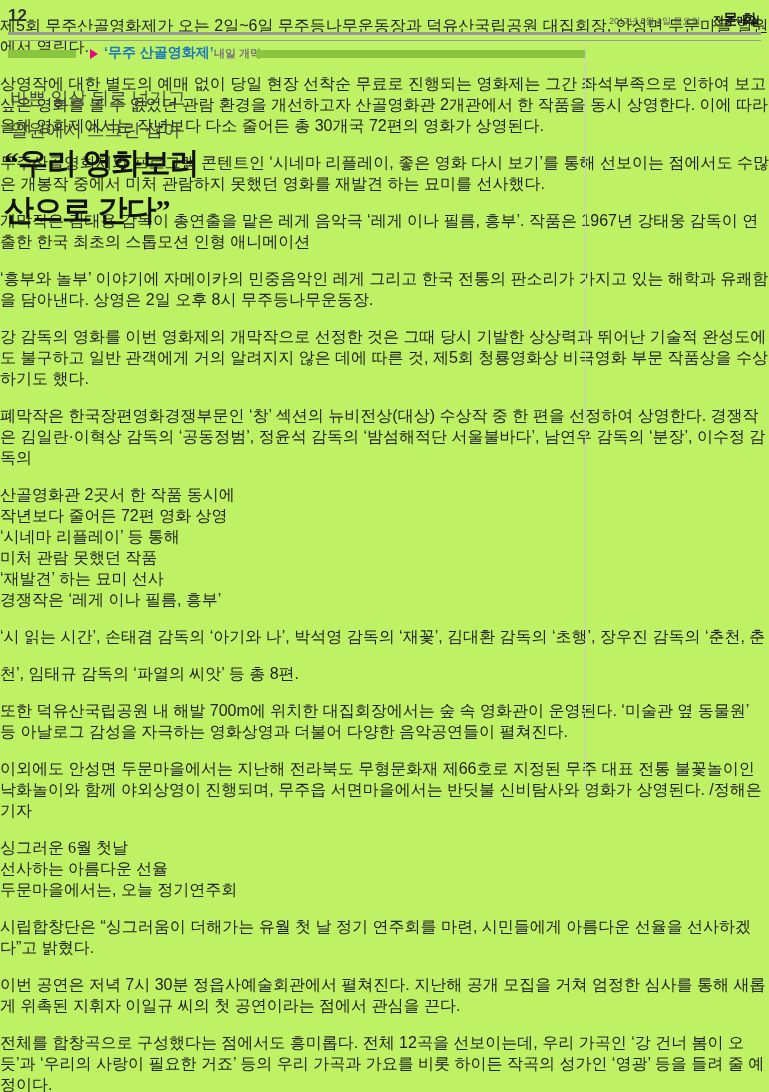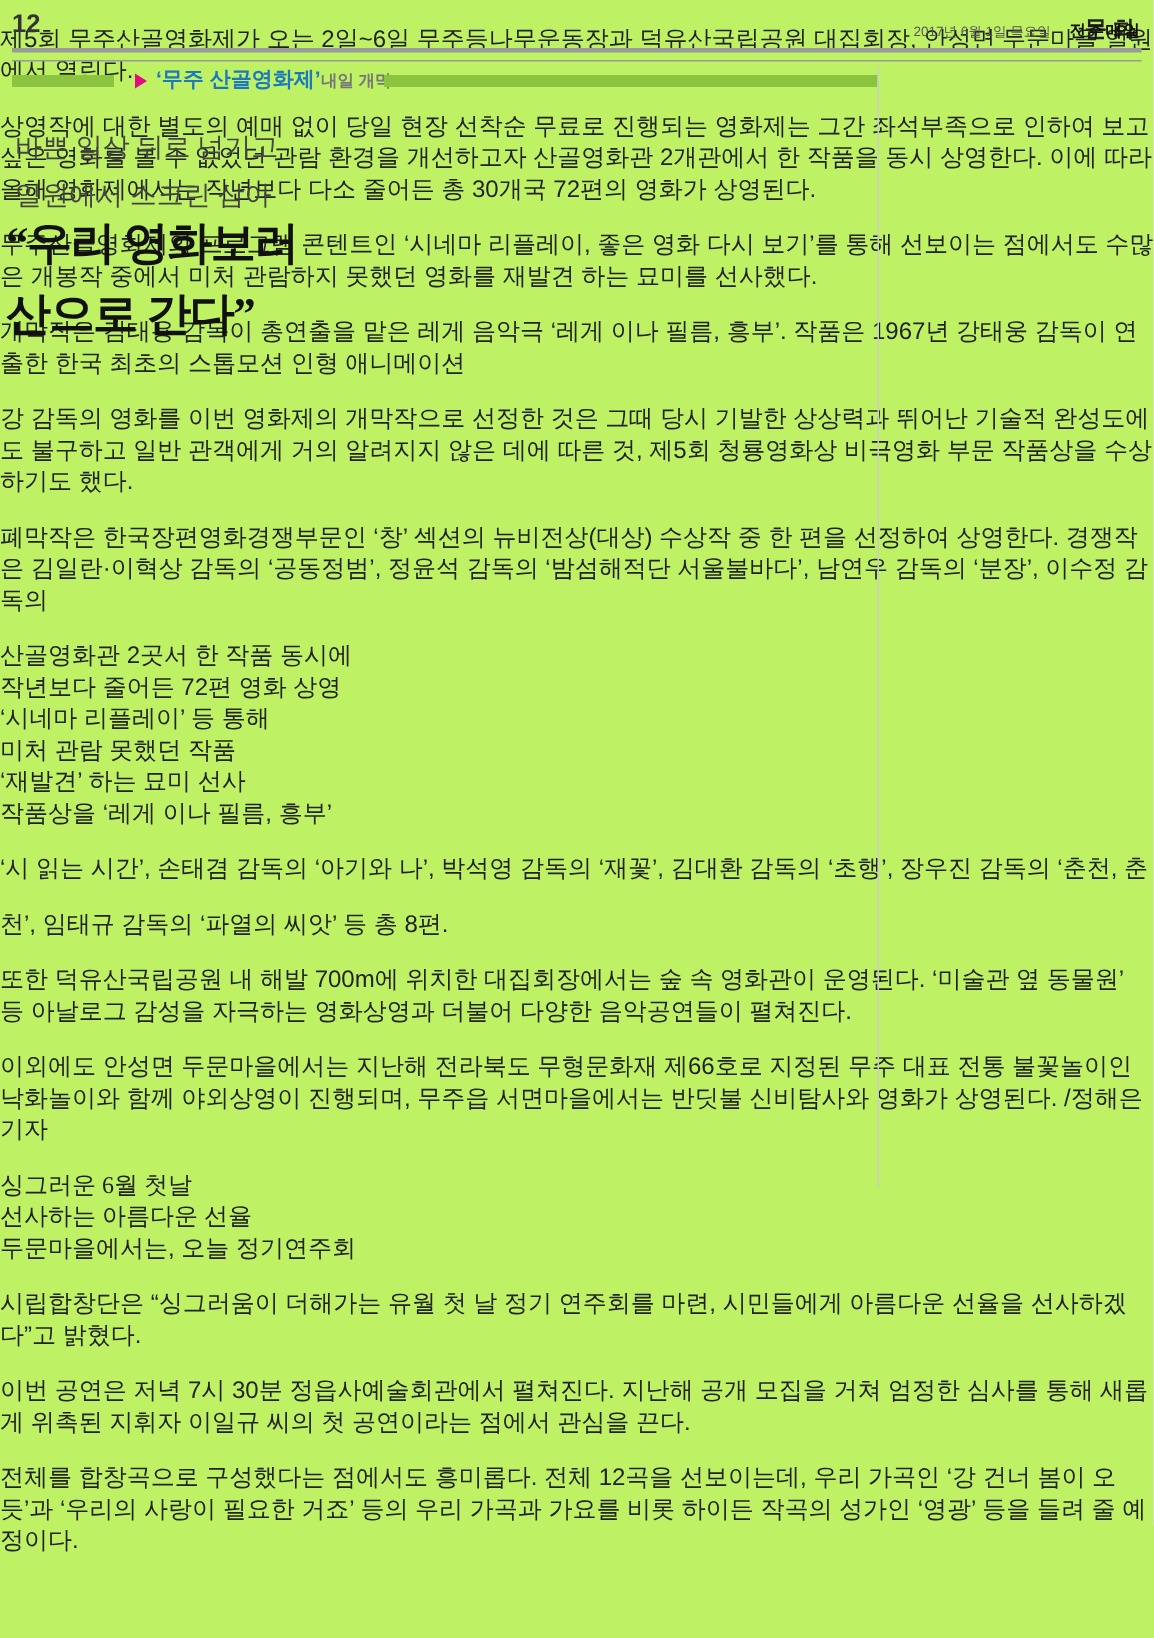"‘흥부와 놀부’ 이야기에 자메이카의 민중음악인" p.body-p { html: none -> <p>‘흥부와 놀부’ 이야기에 자메이카의 민중음악인 레게 그리고 한국 전통의 판소리가 가지고 있는 해학과 유쾌함을 담아낸다. 상영은 2일 오후 8시 무주등나무운동장.</p> }
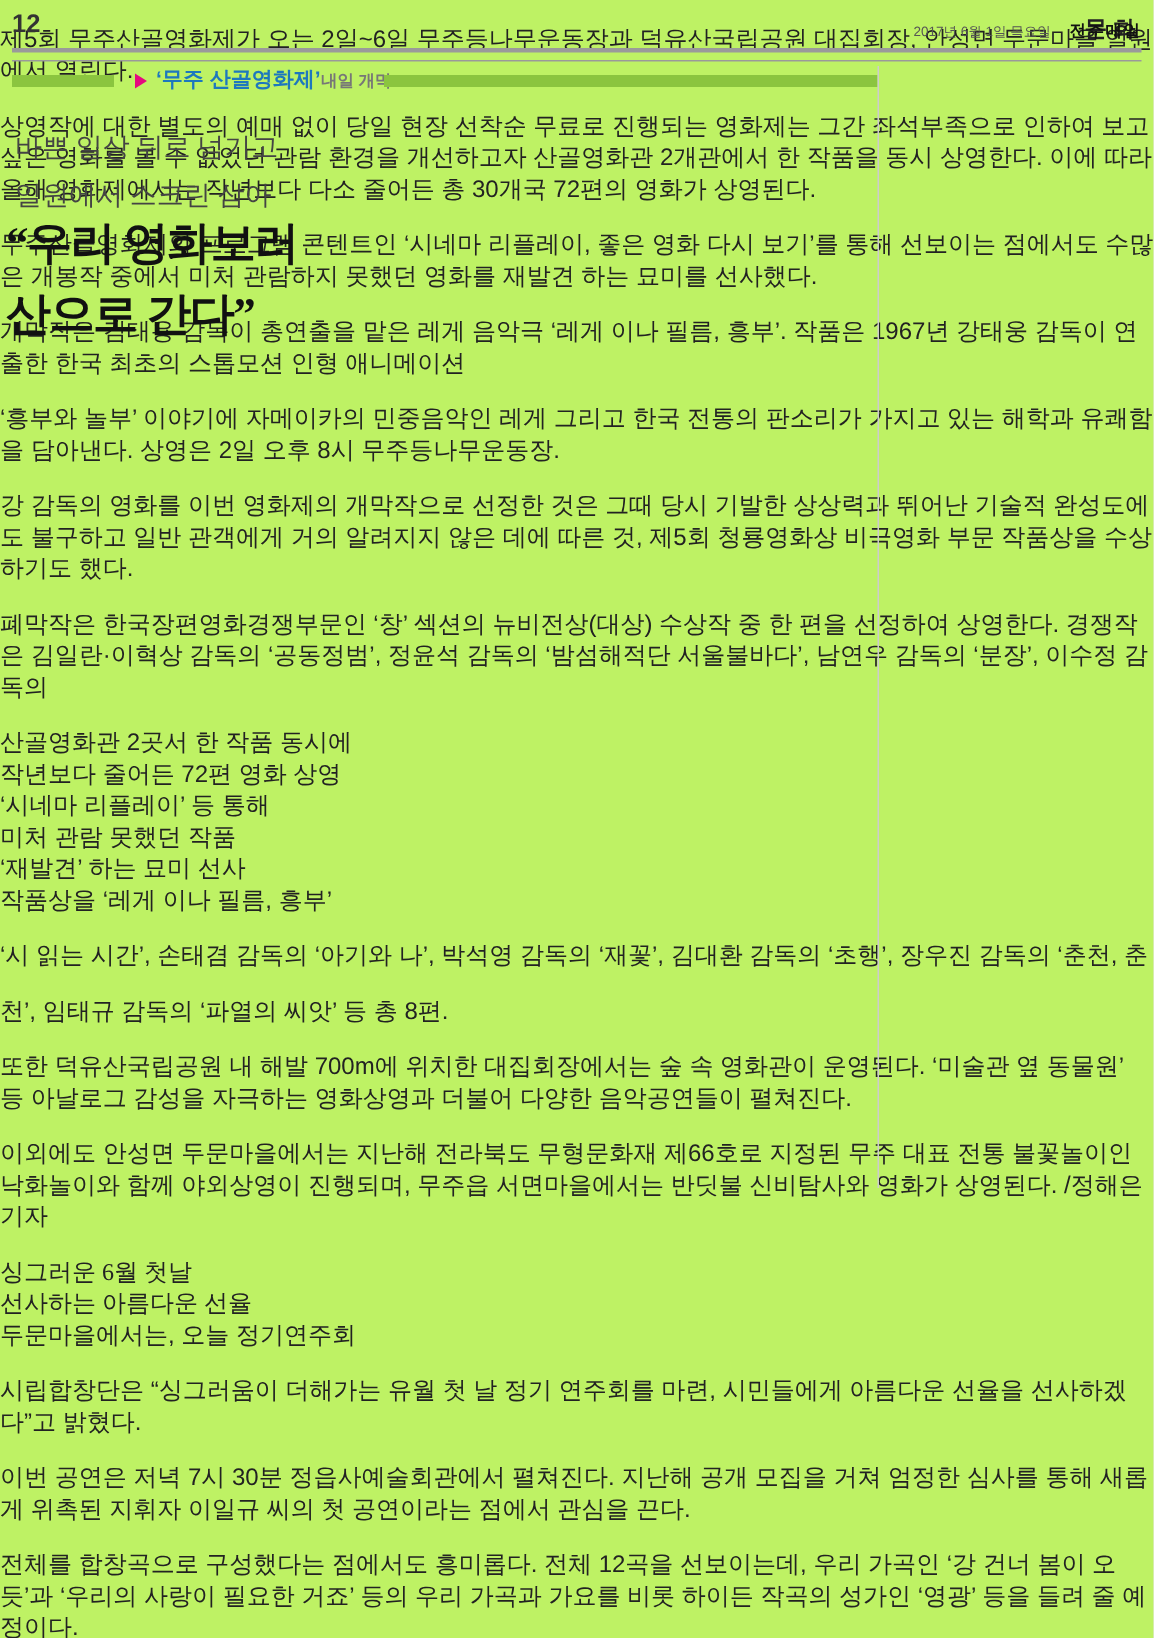"작품상을 ‘레게 이나 필름, 흥부’" div { text: 작품상을 -> 경쟁작은 }
